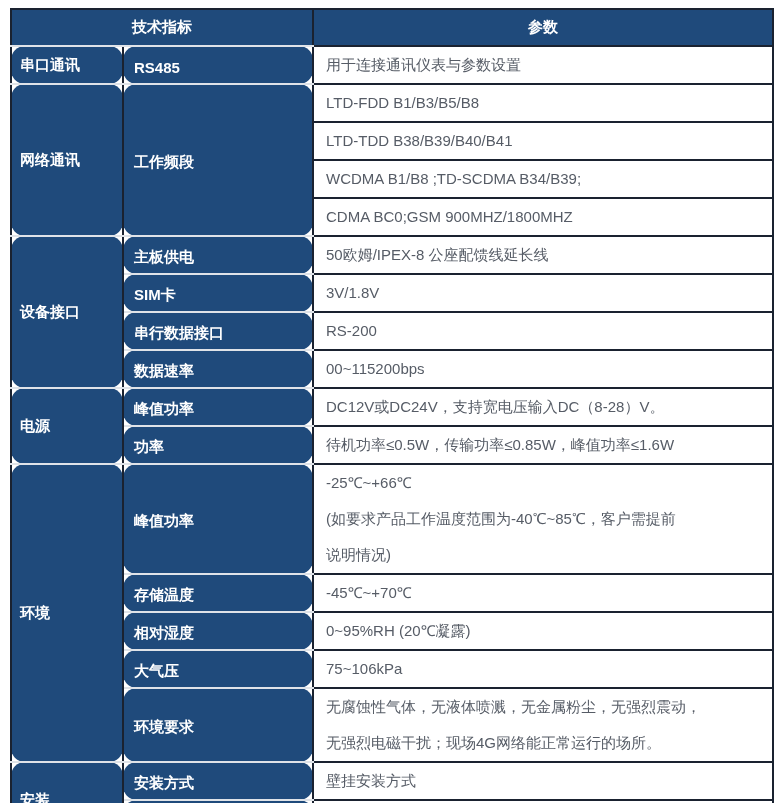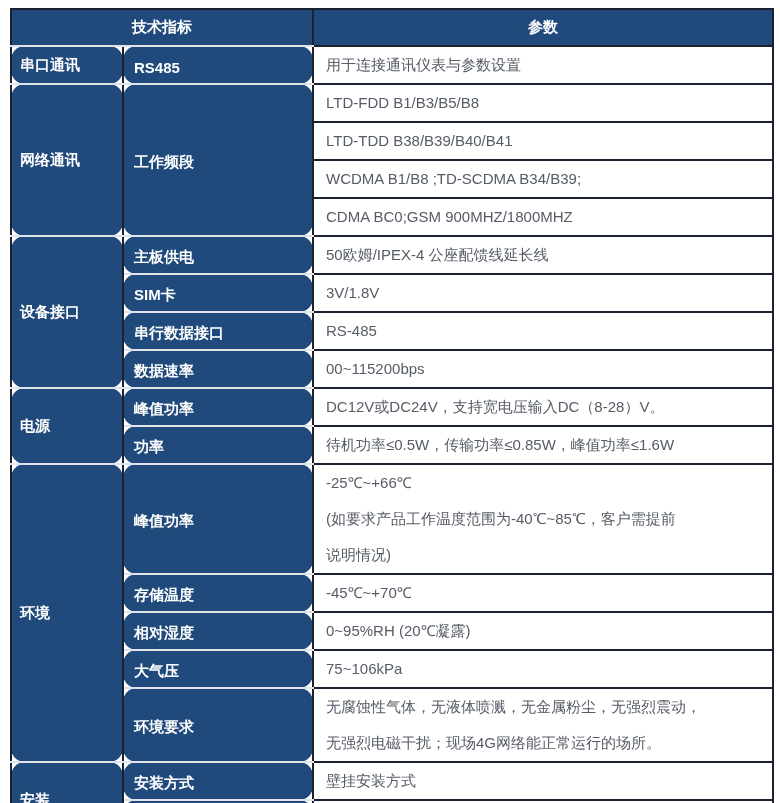"50欧姆/IPEX-4 公座配馈线延长线" div { text: /IPEX-4 -> /IPEX-8 }
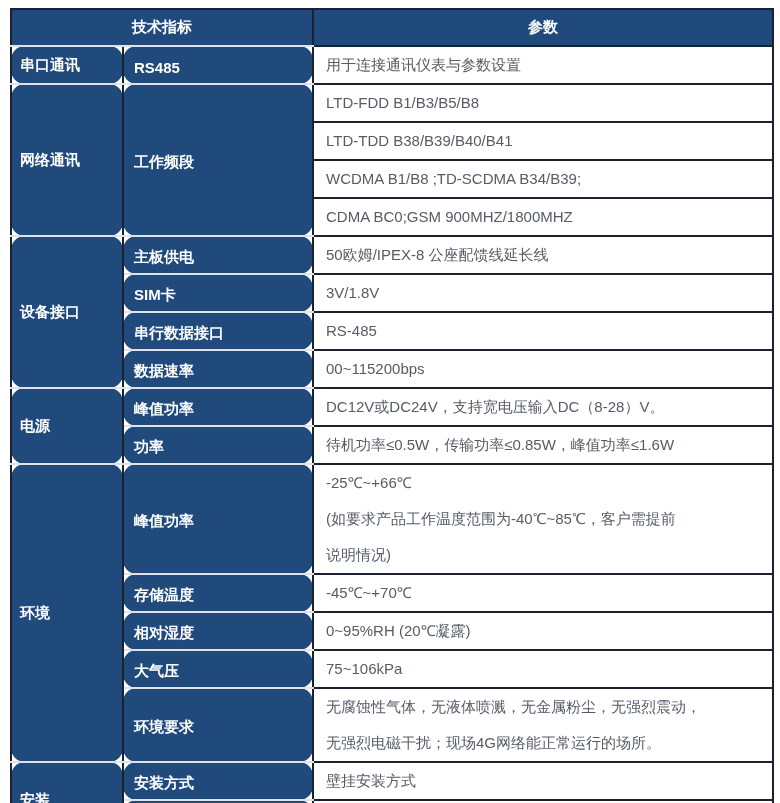"RS-485" div { text: RS-485 -> RS-200 }
